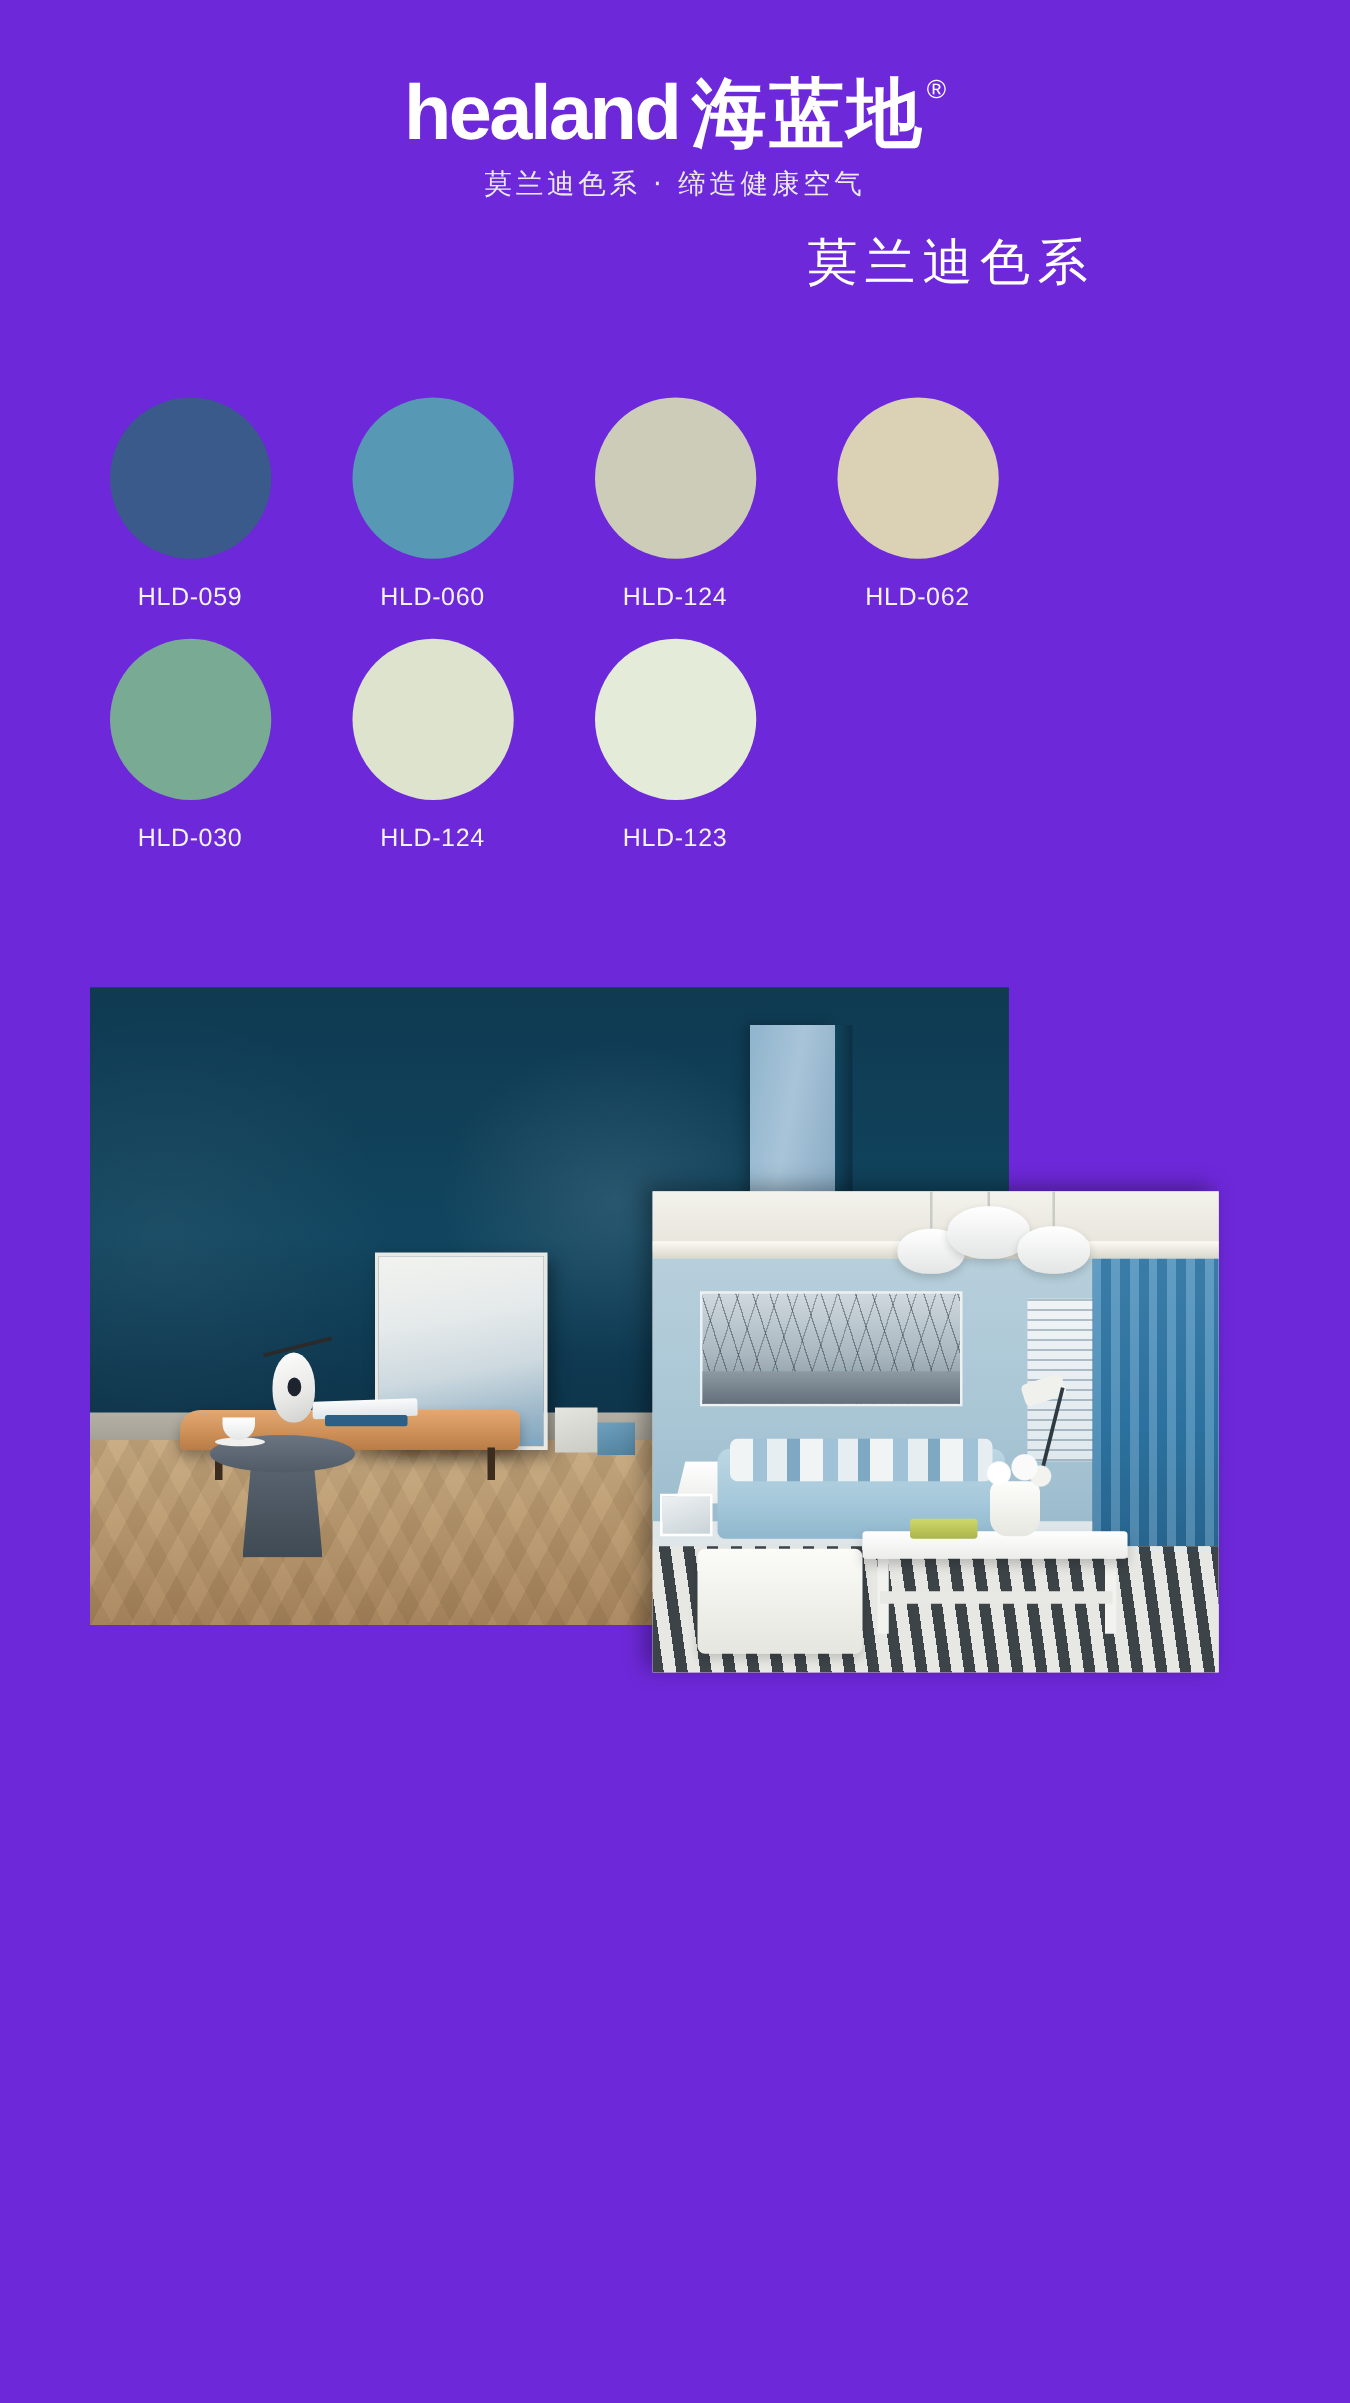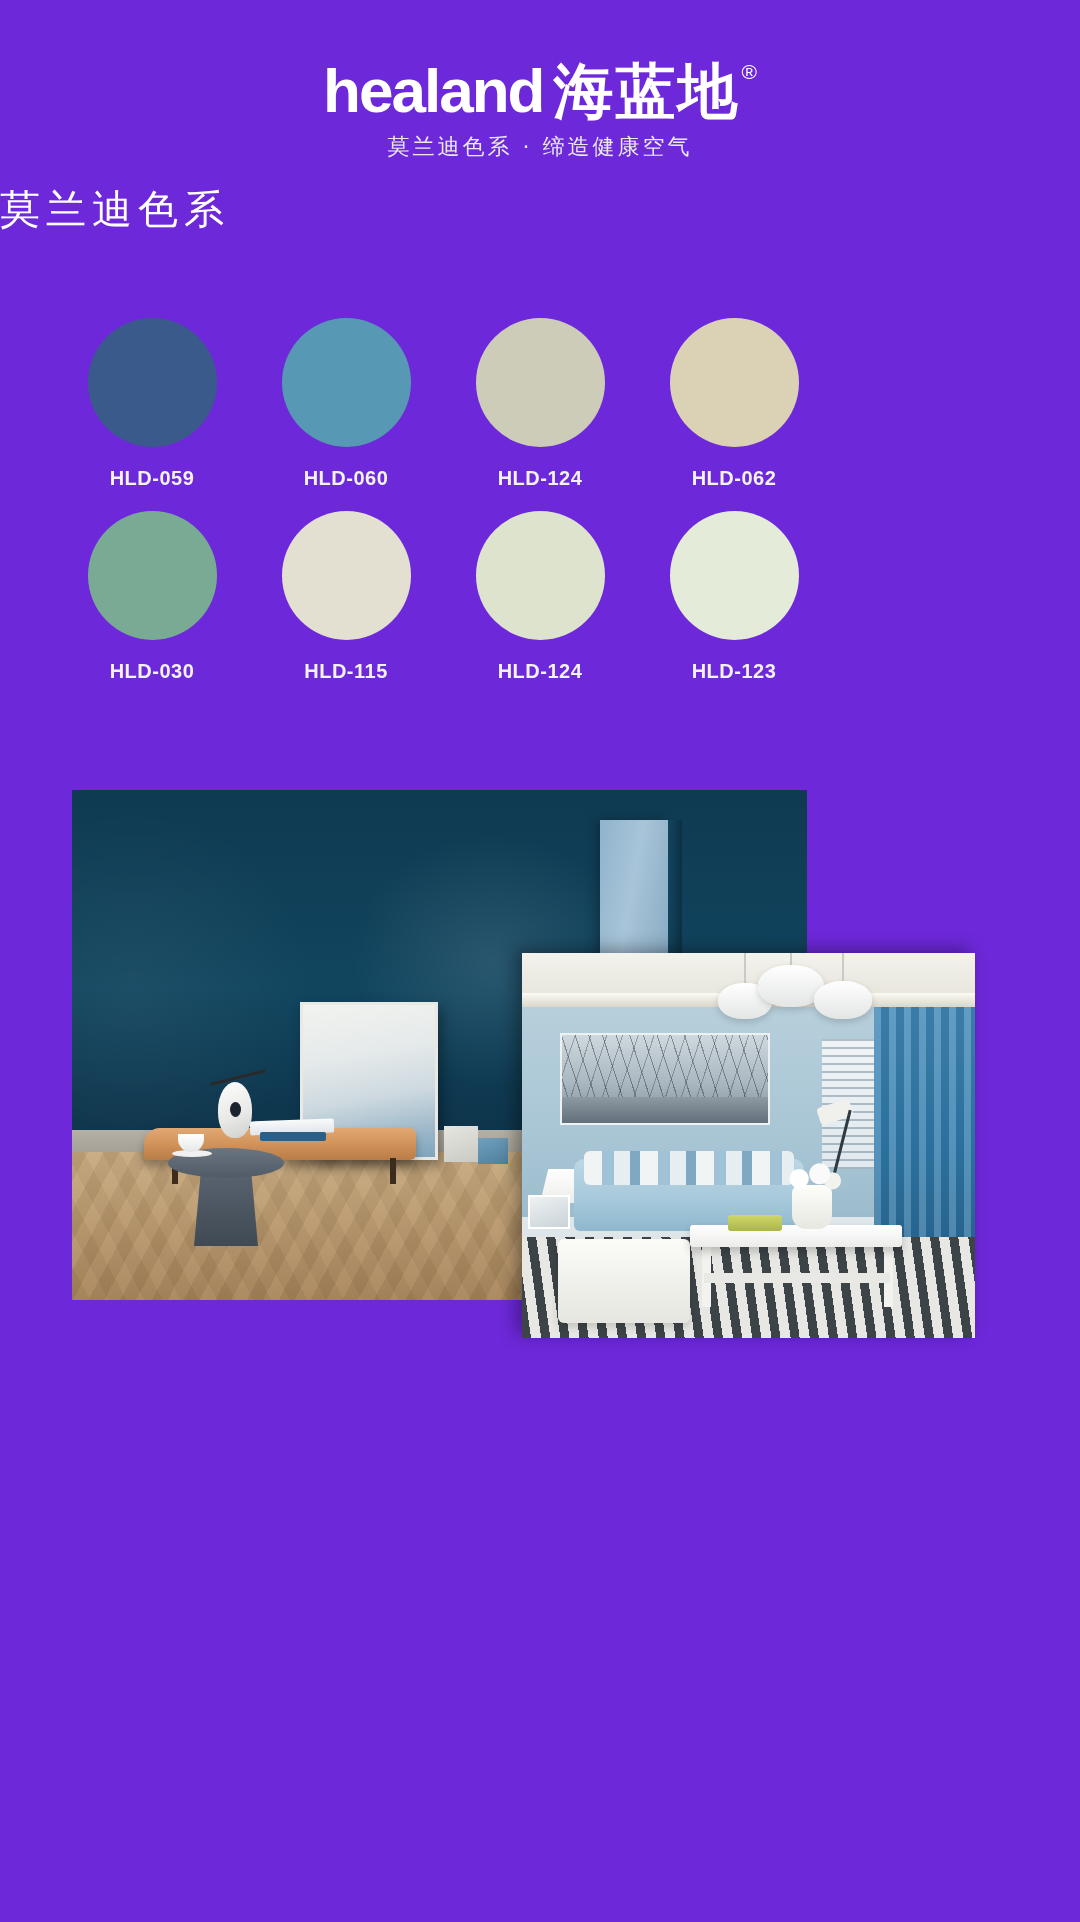"莫兰迪色系" .series-title { text-align: left -> right }
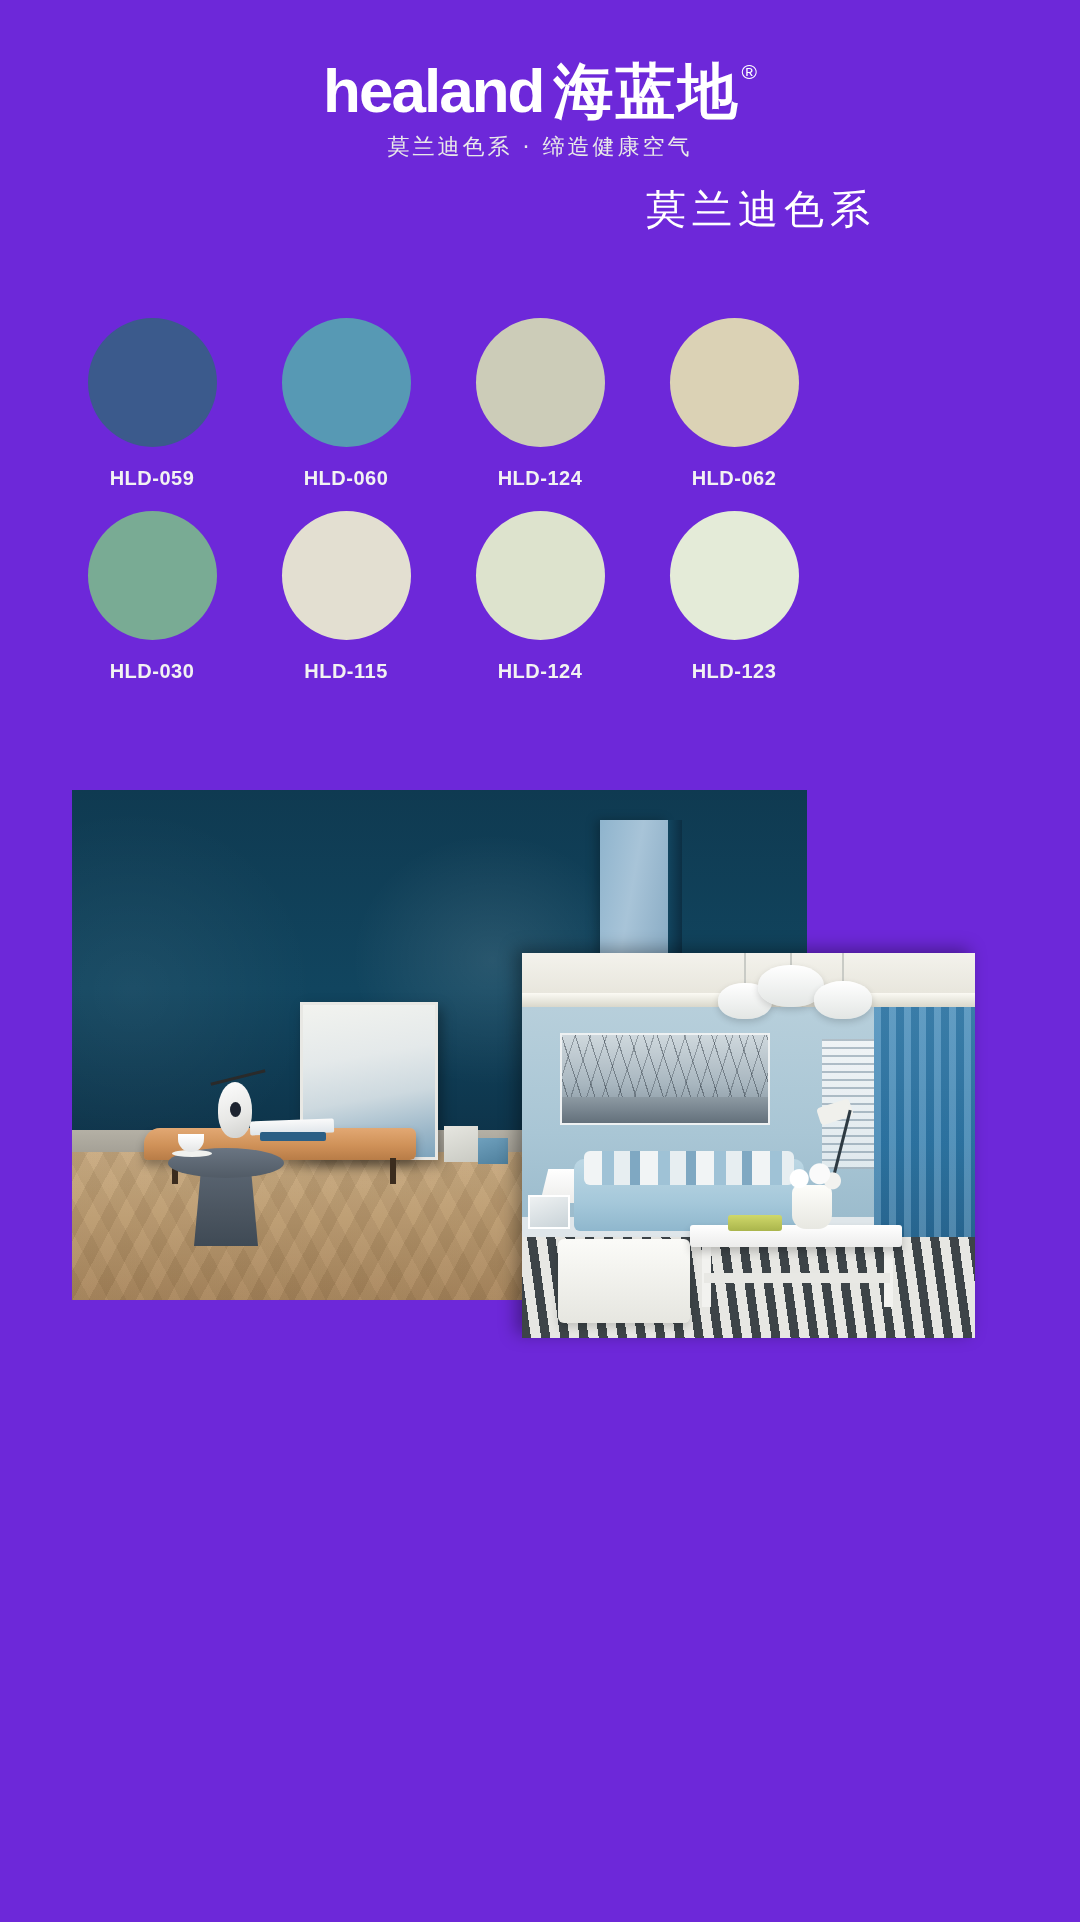"HLD-059" .swatch-row { font-weight: bold -> none }
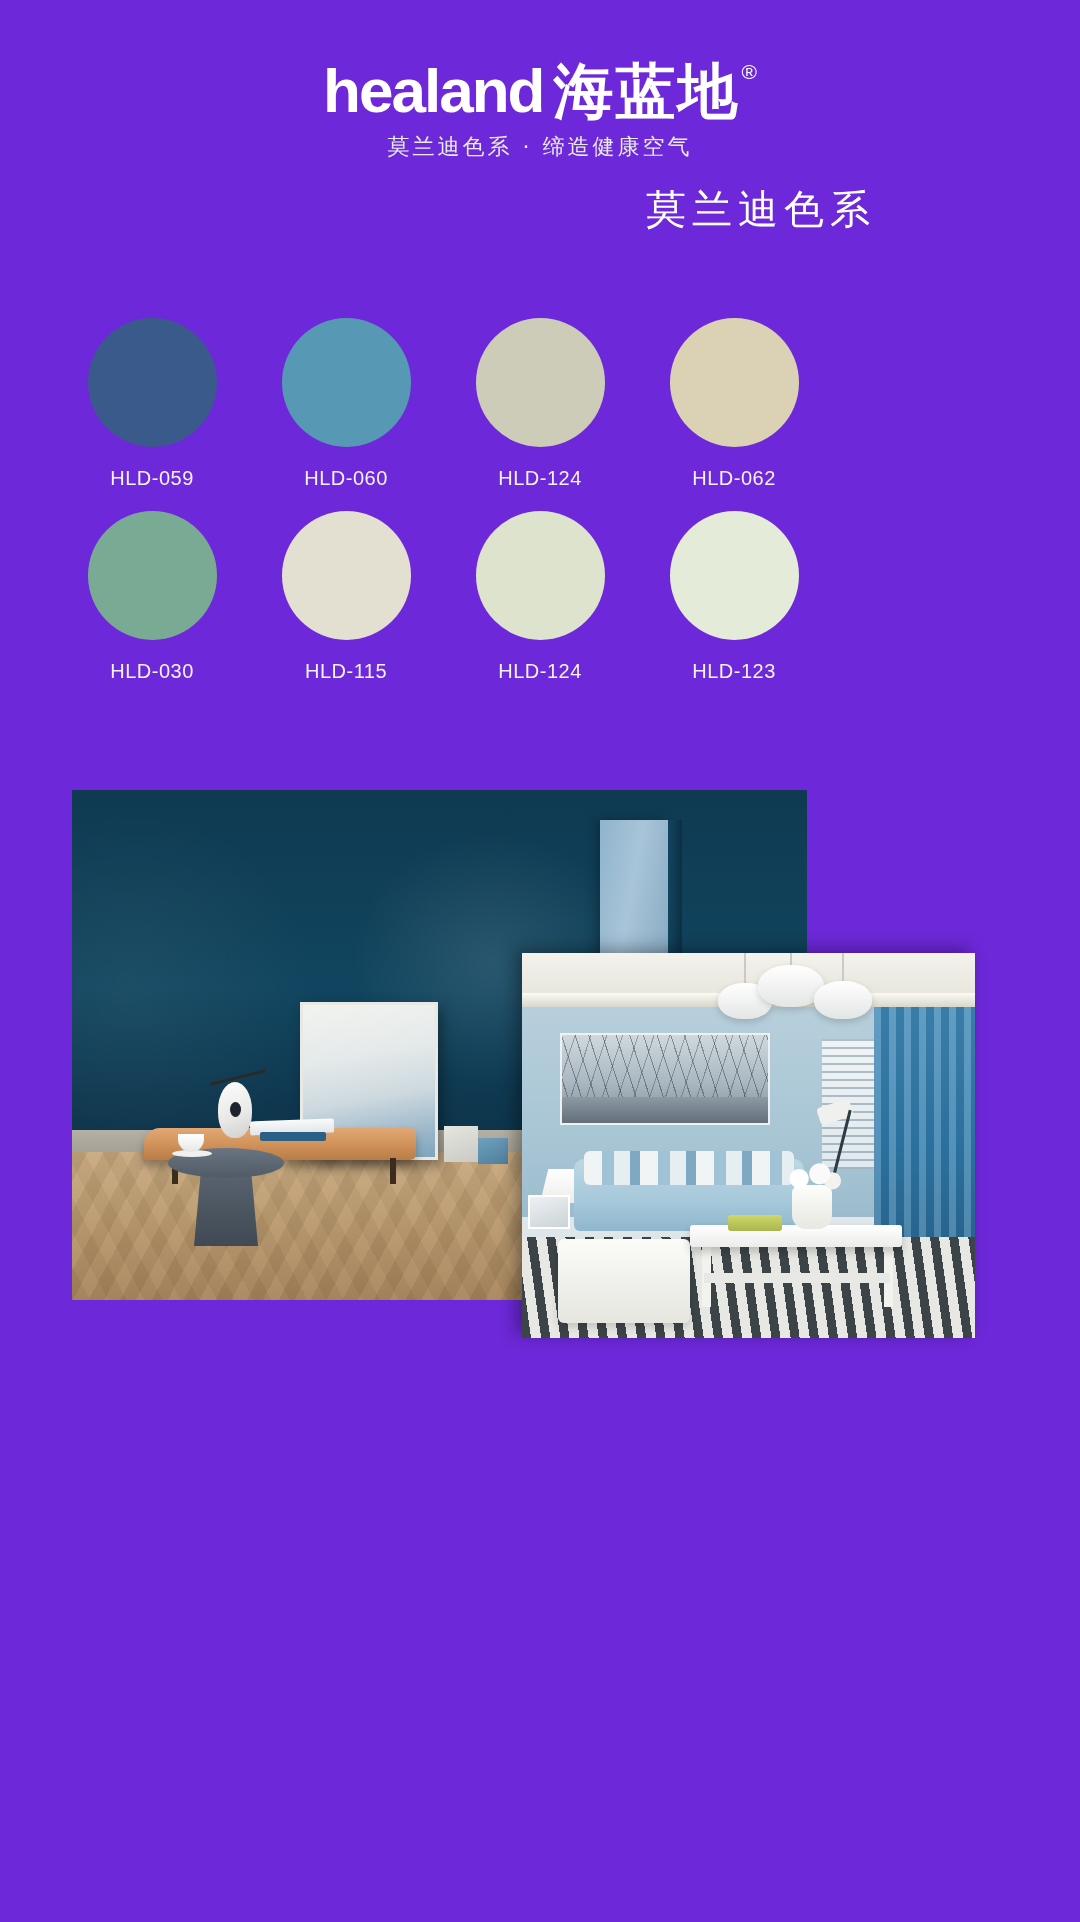"HLD-115" div.swatch-cell { html: <div> <div></div> <div>HLD-115</div> </div> -> none }
